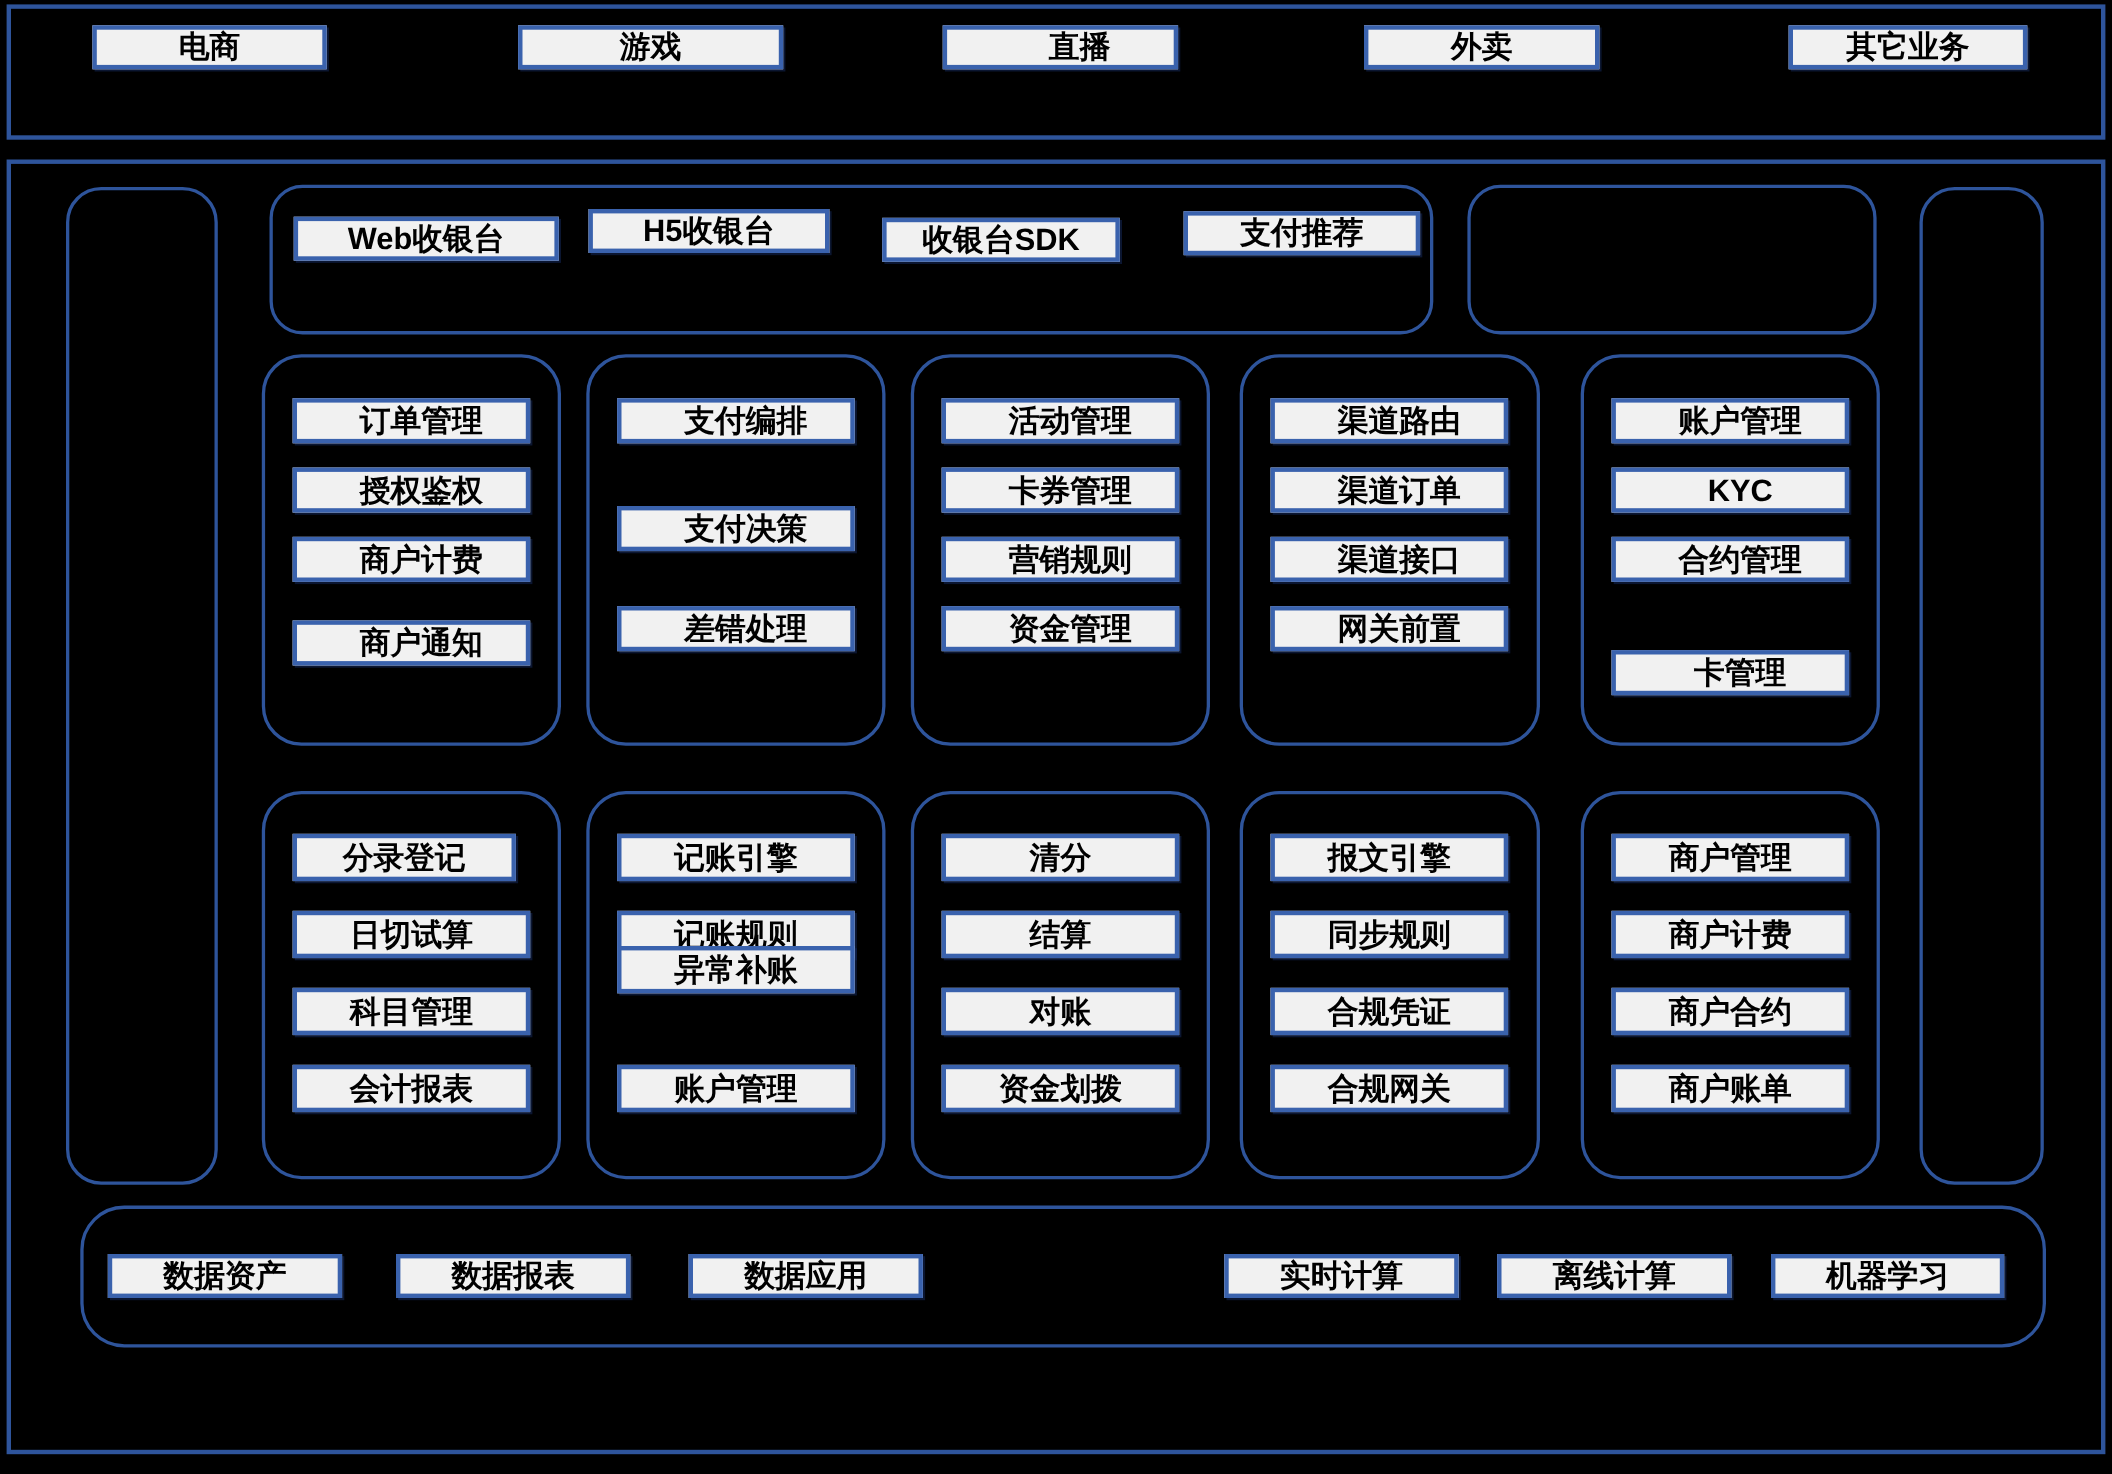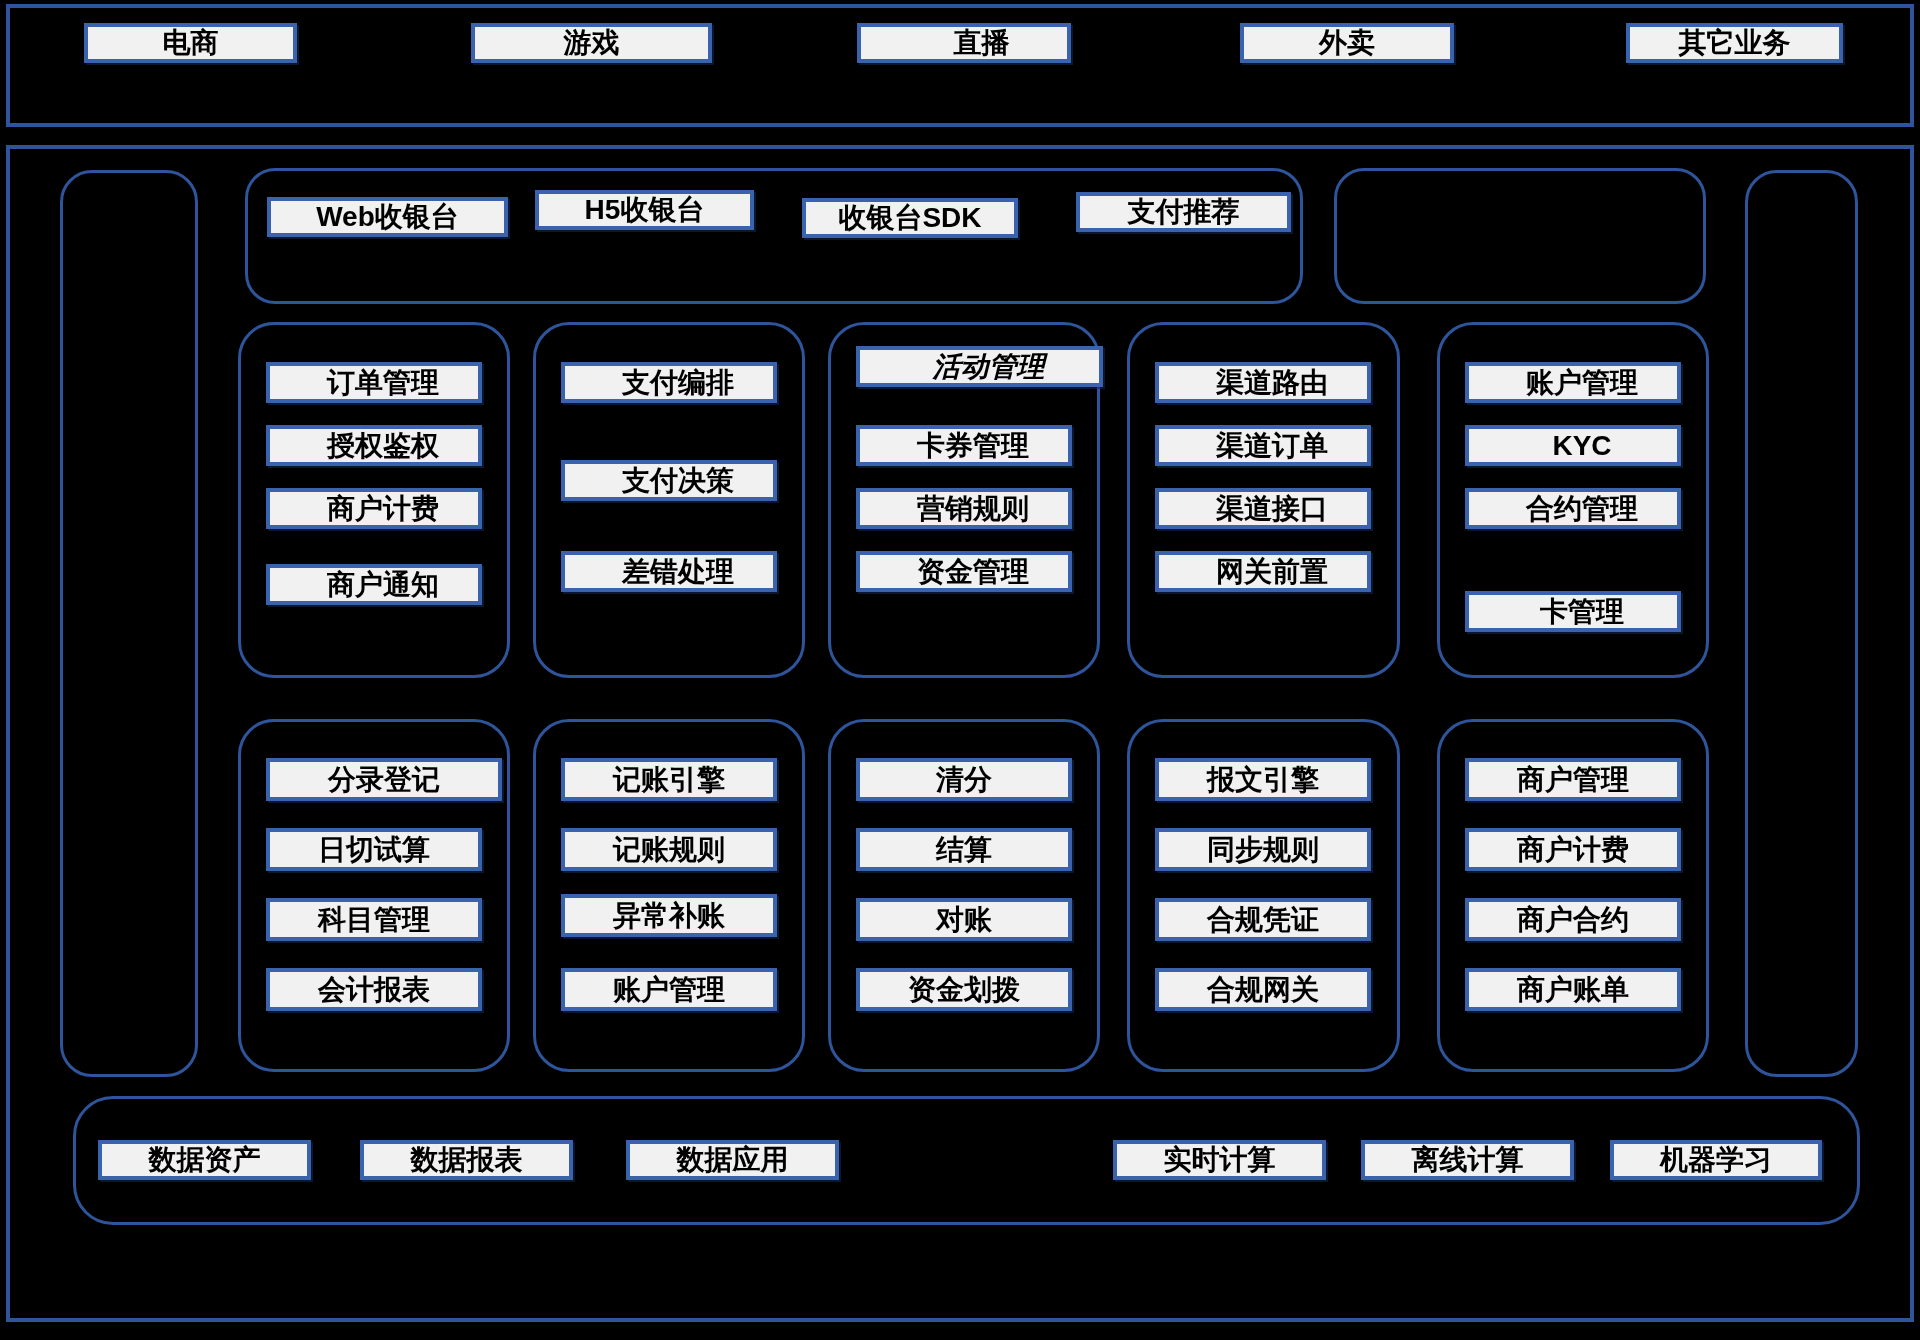"活动管理" div.chip { font-style: italic -> none; top: 346px -> 362px; width: 247px -> 216px }
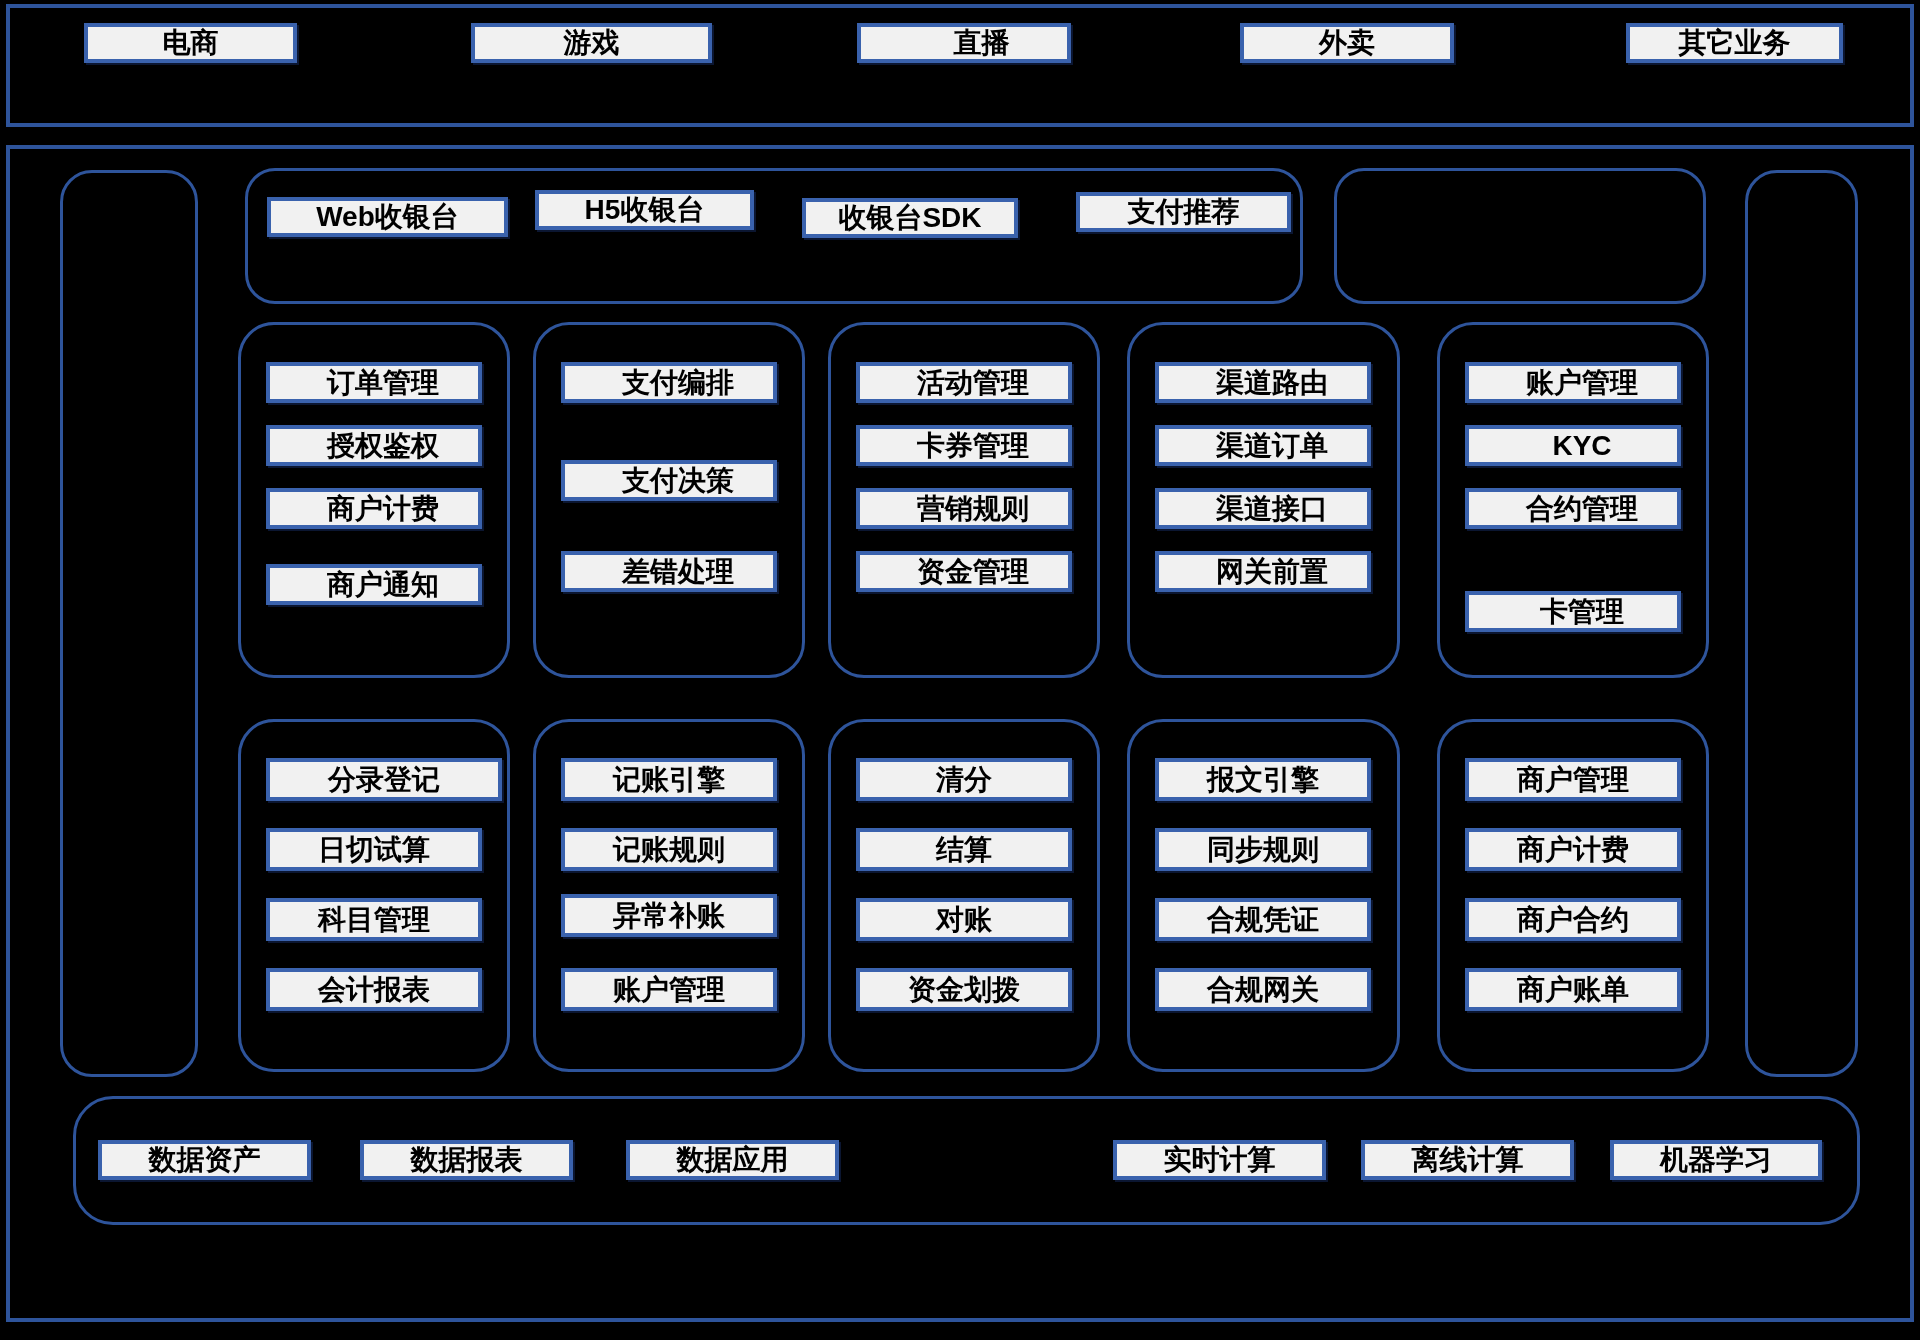"分录登记" div.chip { width: 236px -> 203px }
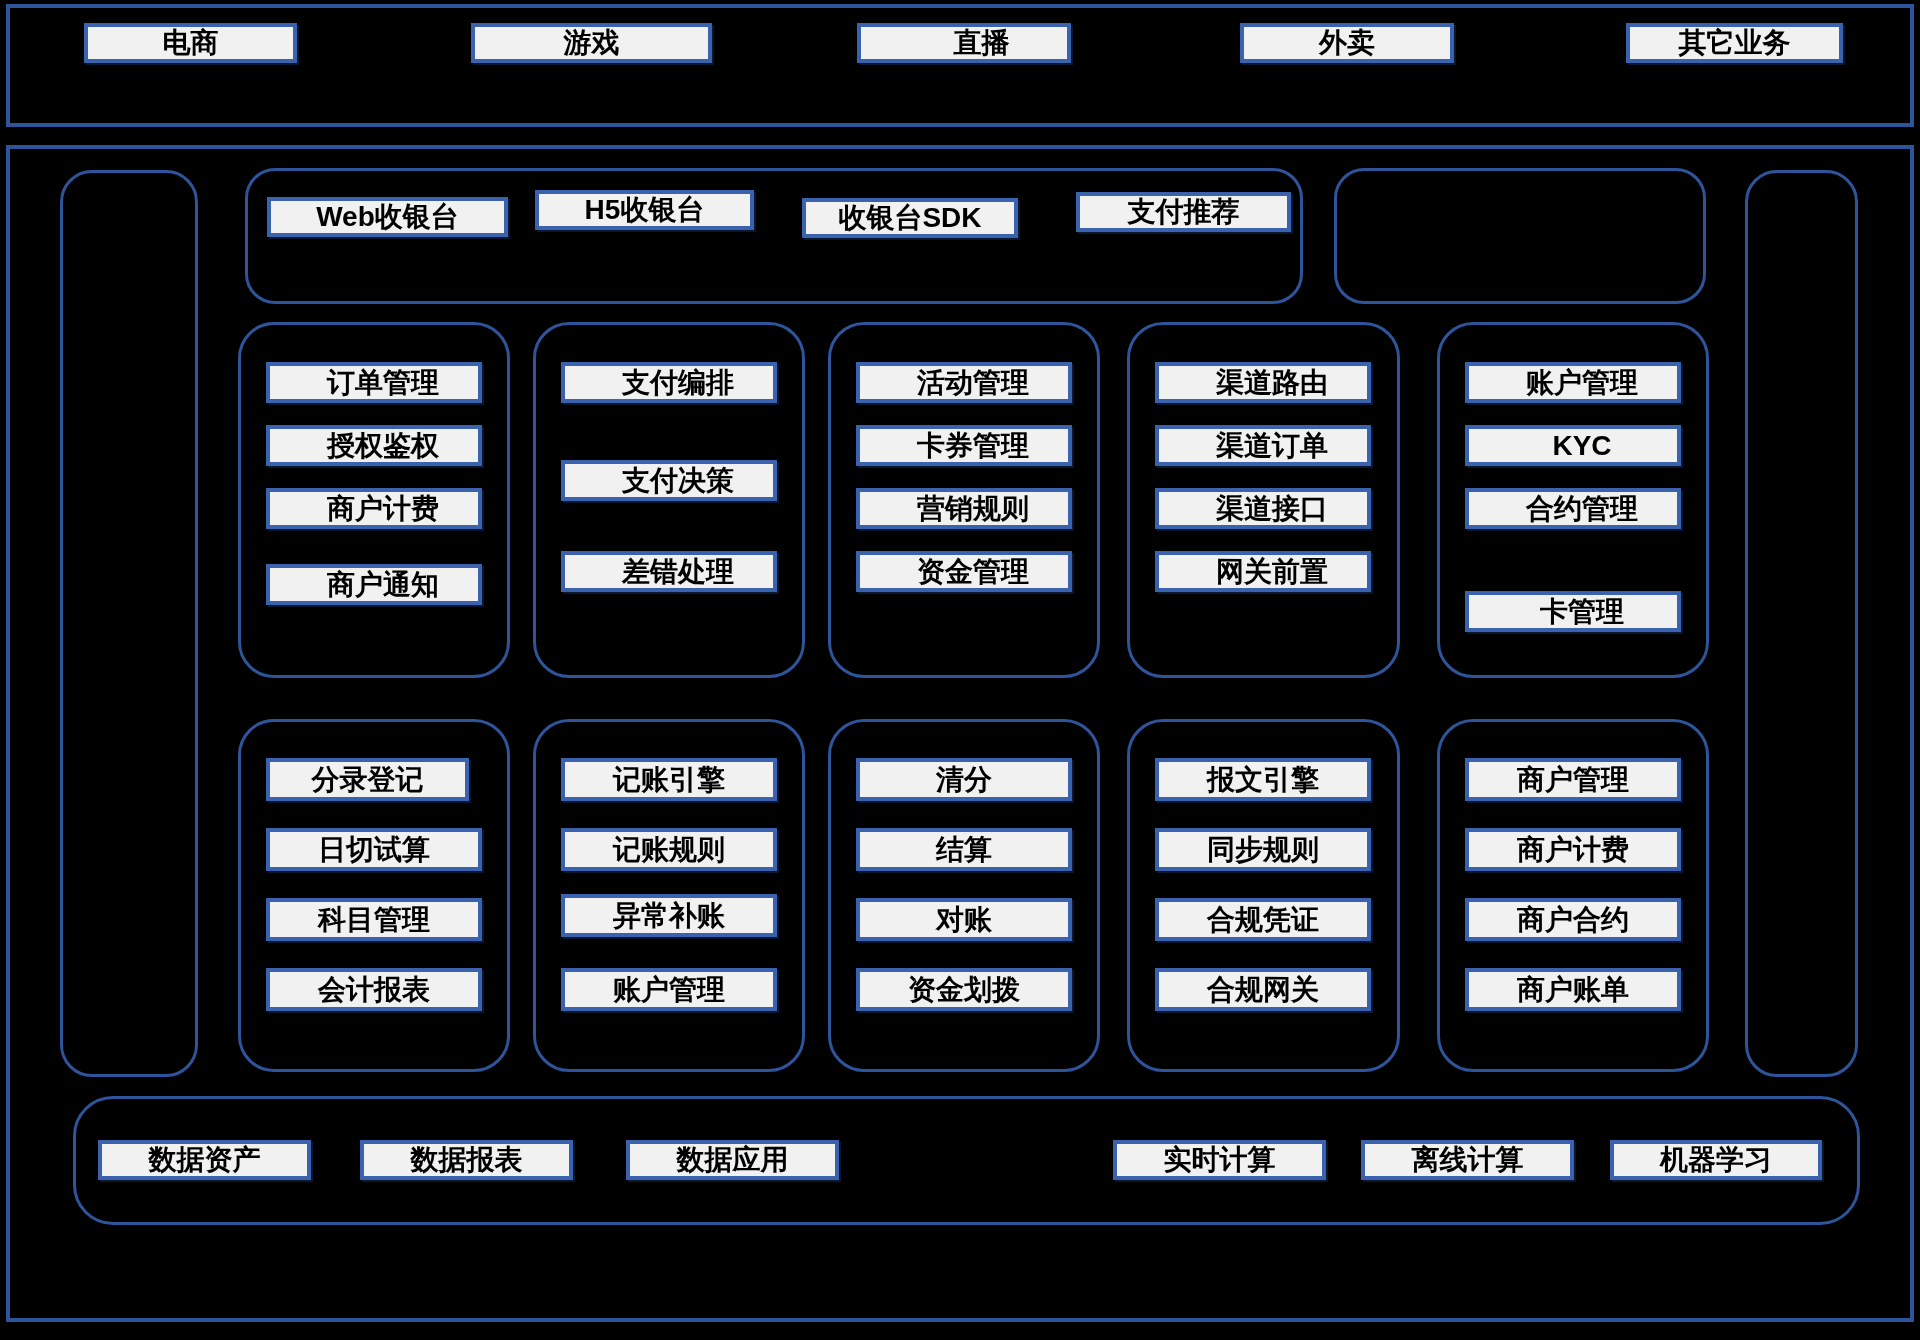"异常补账" div.chip { top: 894px -> 860px }
